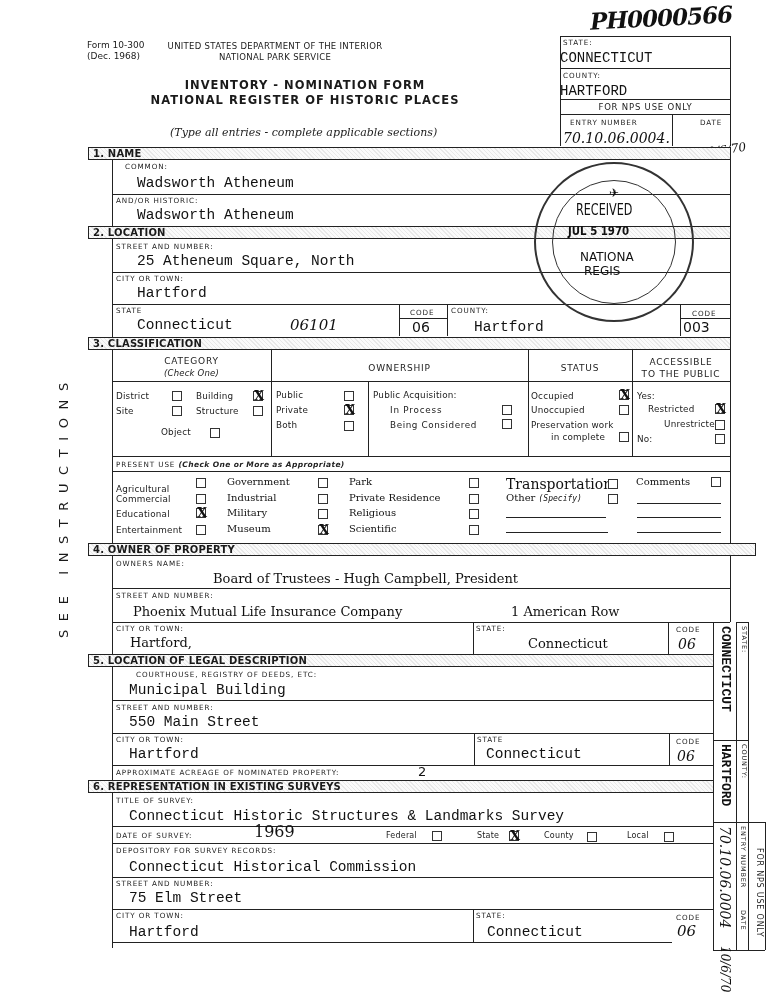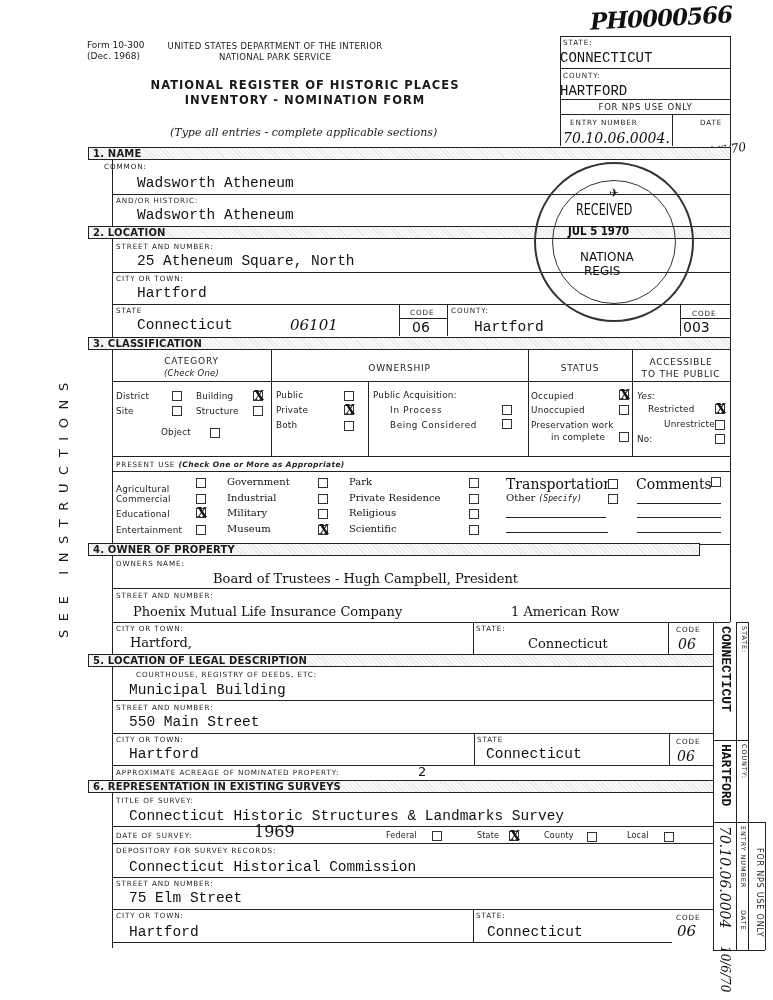"NATIONAL REGISTER OF HISTORIC PLACES" div { order: before "INVENTORY - NOMINATION FORM" -> after "INVENTORY - NOMINATION FORM" }
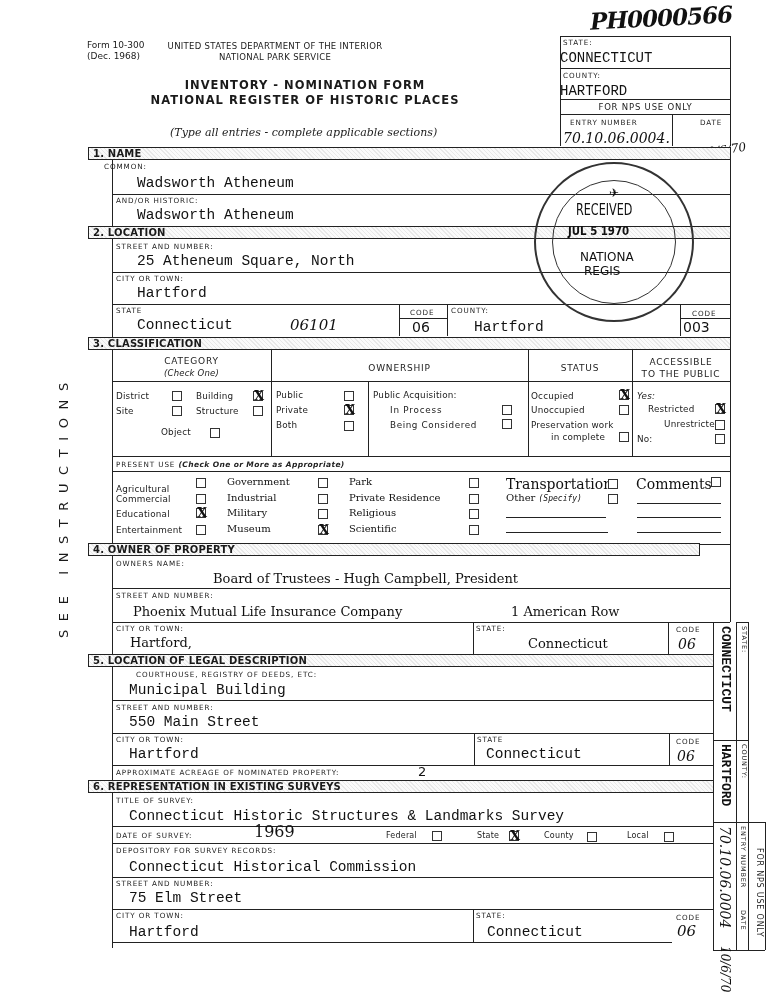"COMMON:" div.abs { left: 104px -> 125px }
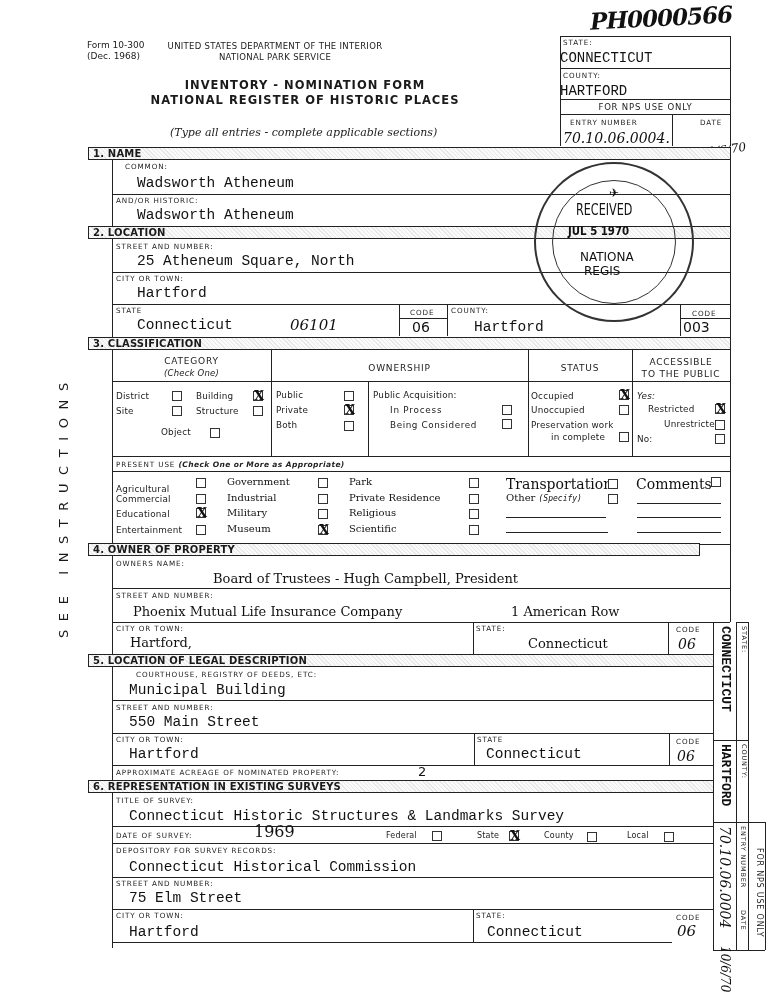"Yes:" div.abs { font-style: italic -> none }
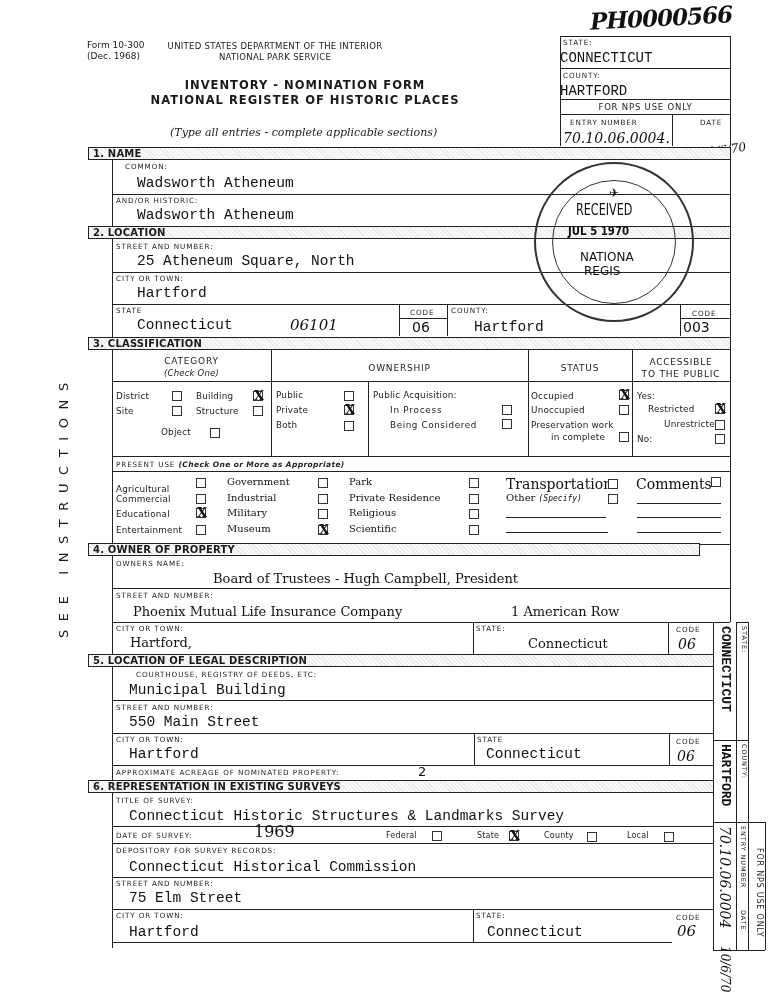"Comments" div.abs { font-size: 14px -> 10px }
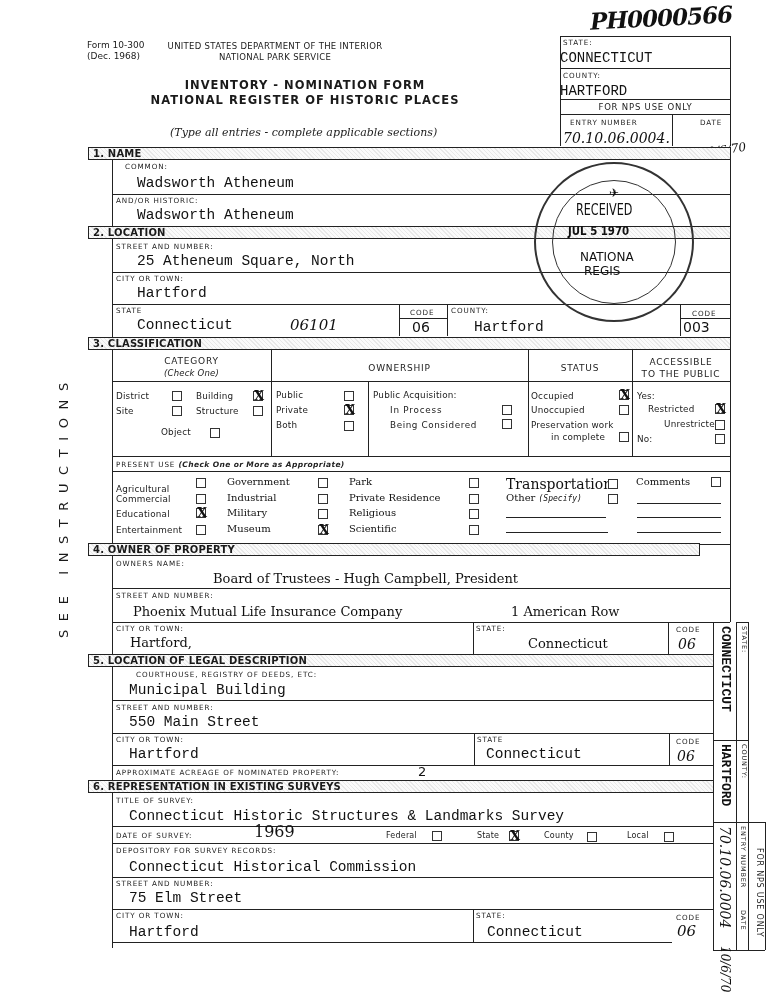"4. OWNER OF PROPERTY" div.section-bar { width: 612px -> 668px }
